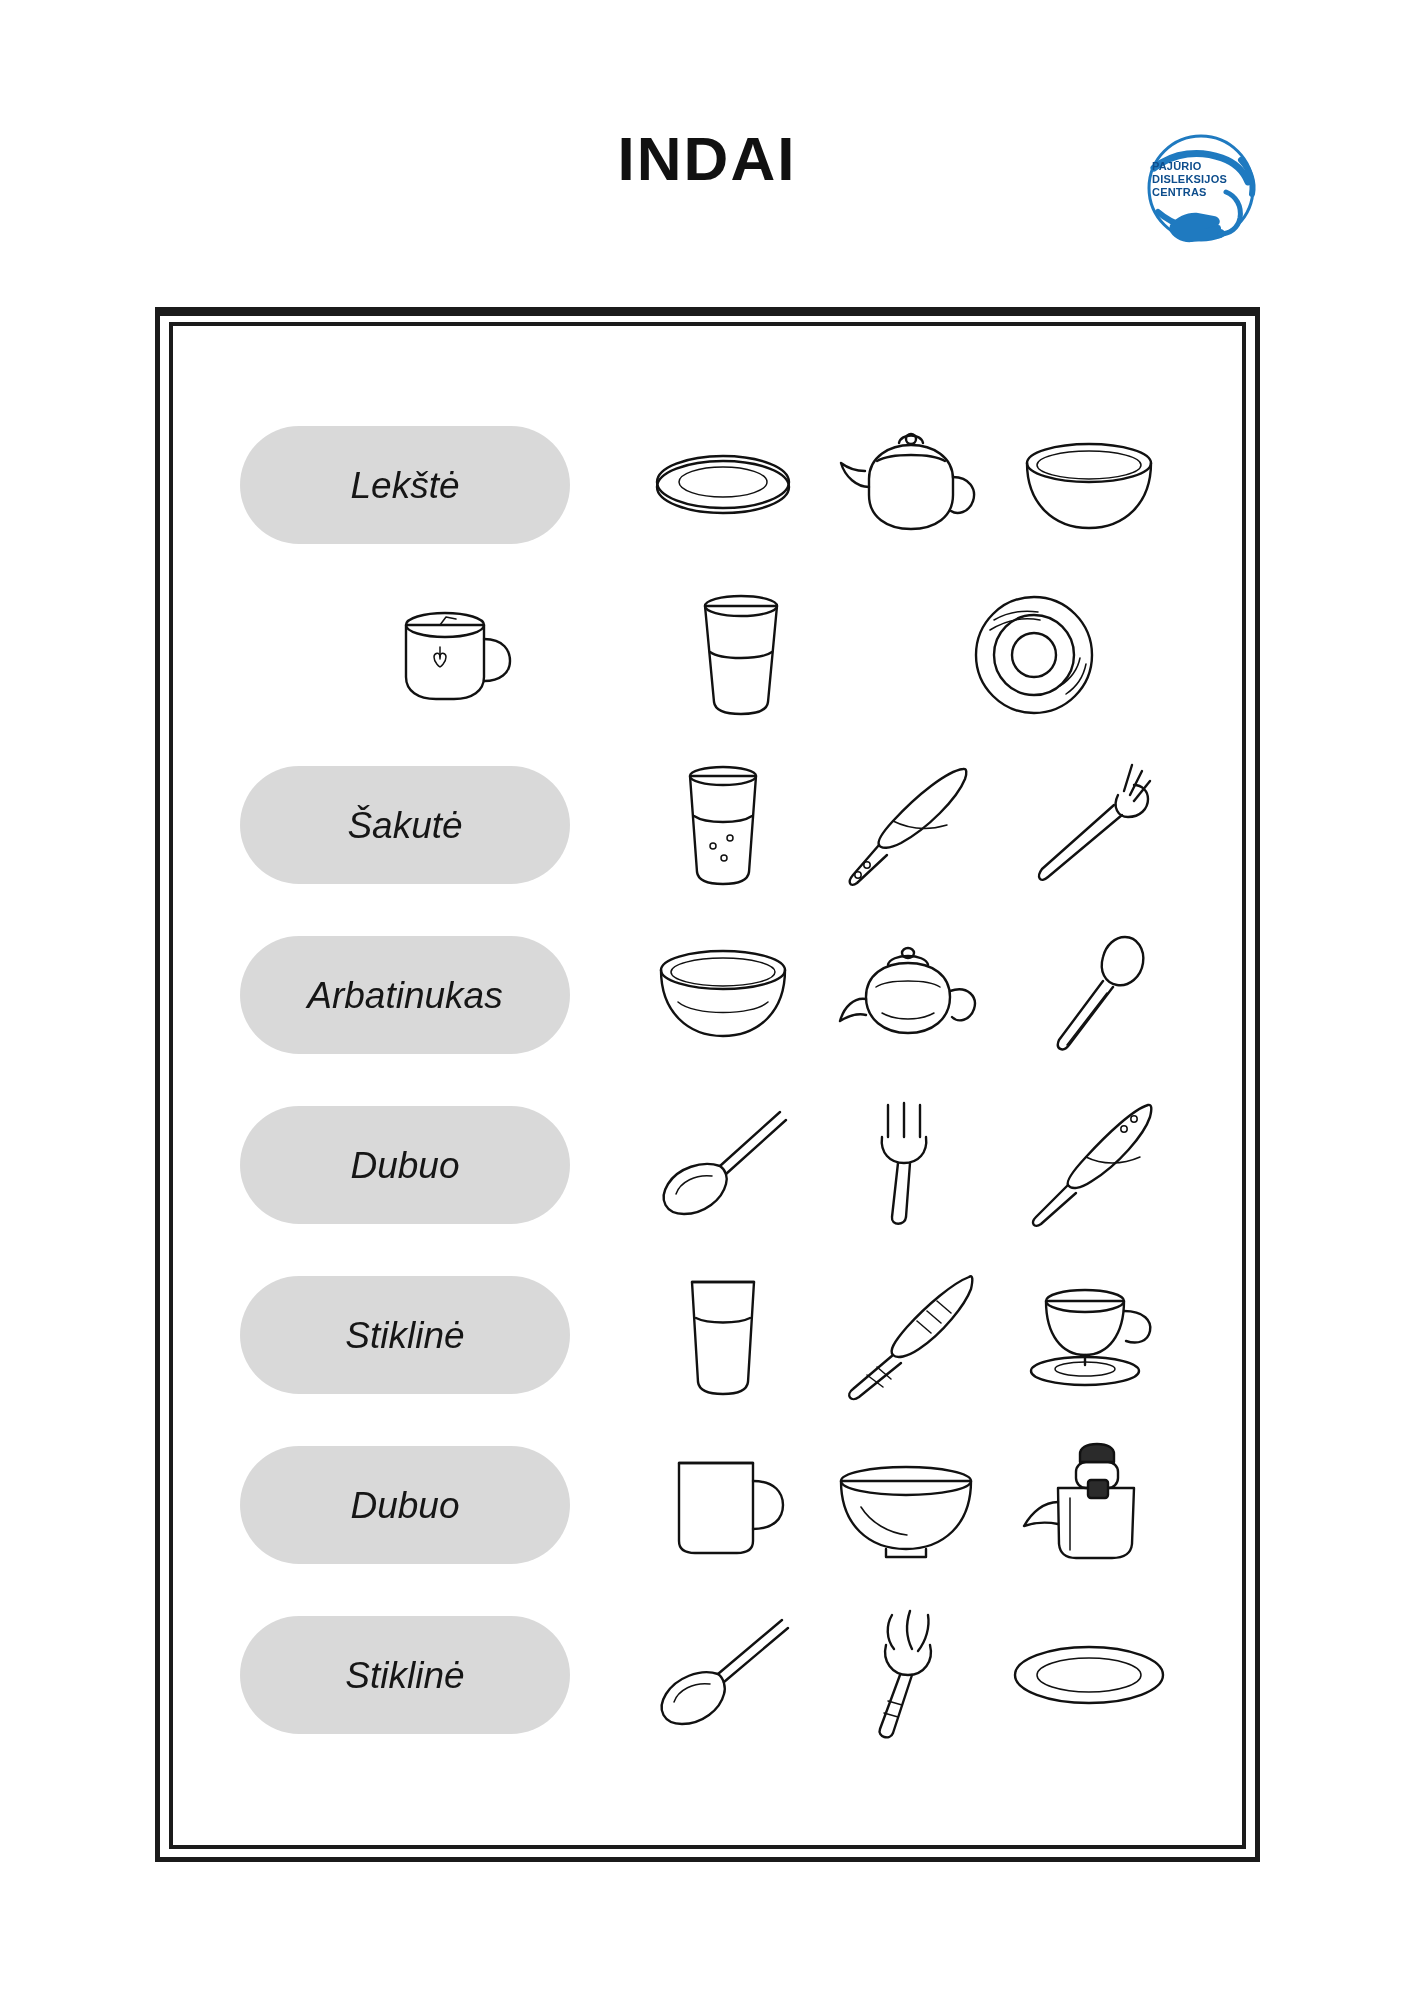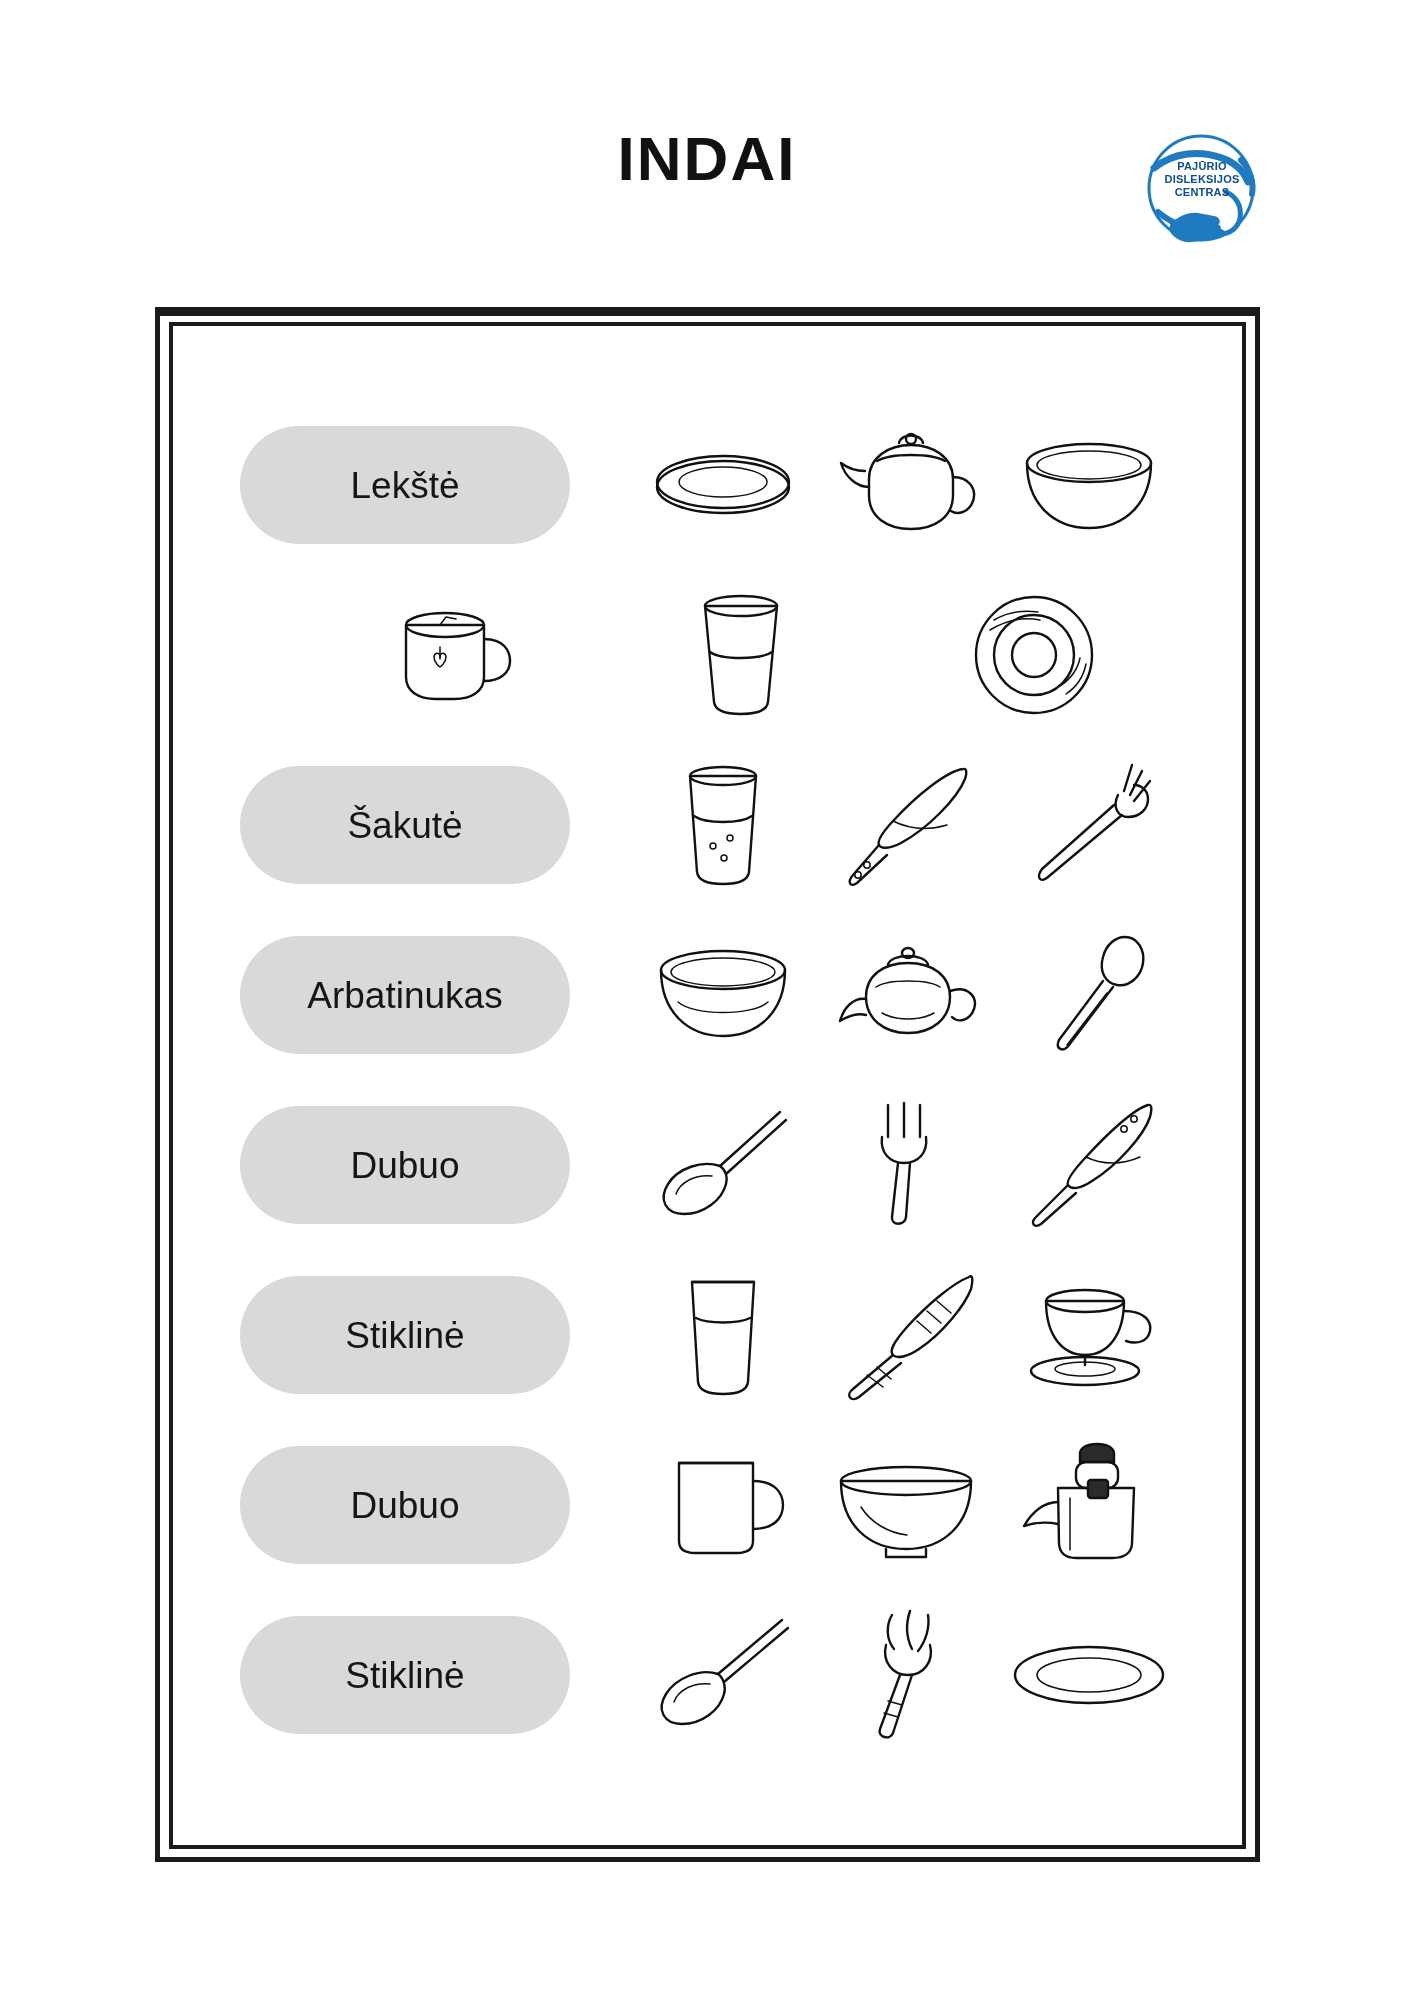"PAJŪRIO" .logo-text { text-align: center -> left }
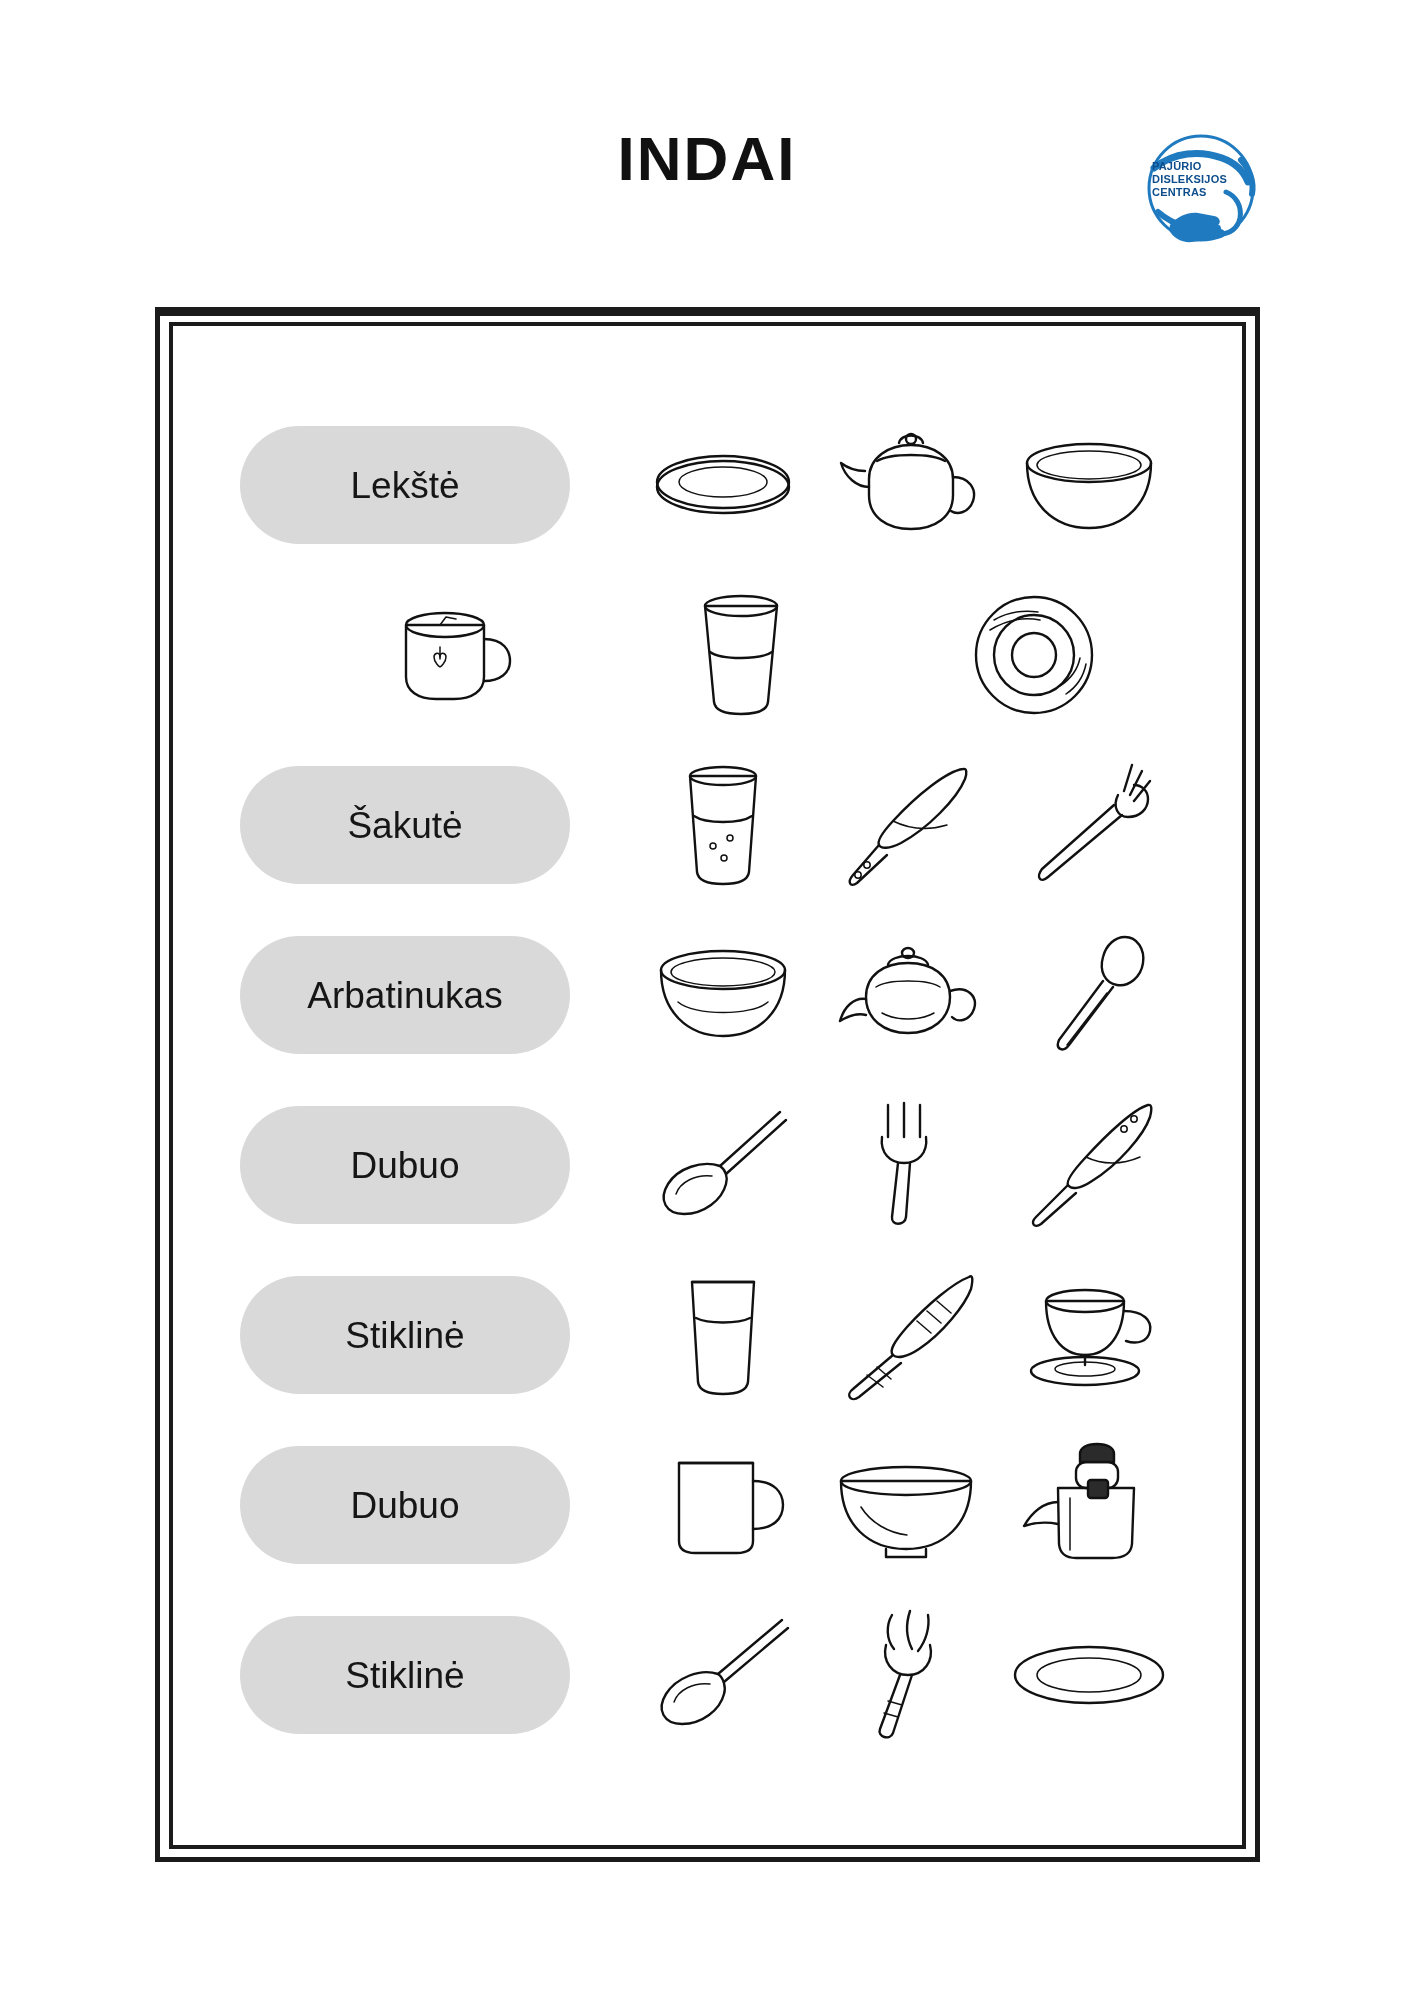"Lekštė" .label-pill { font-style: none -> italic }
